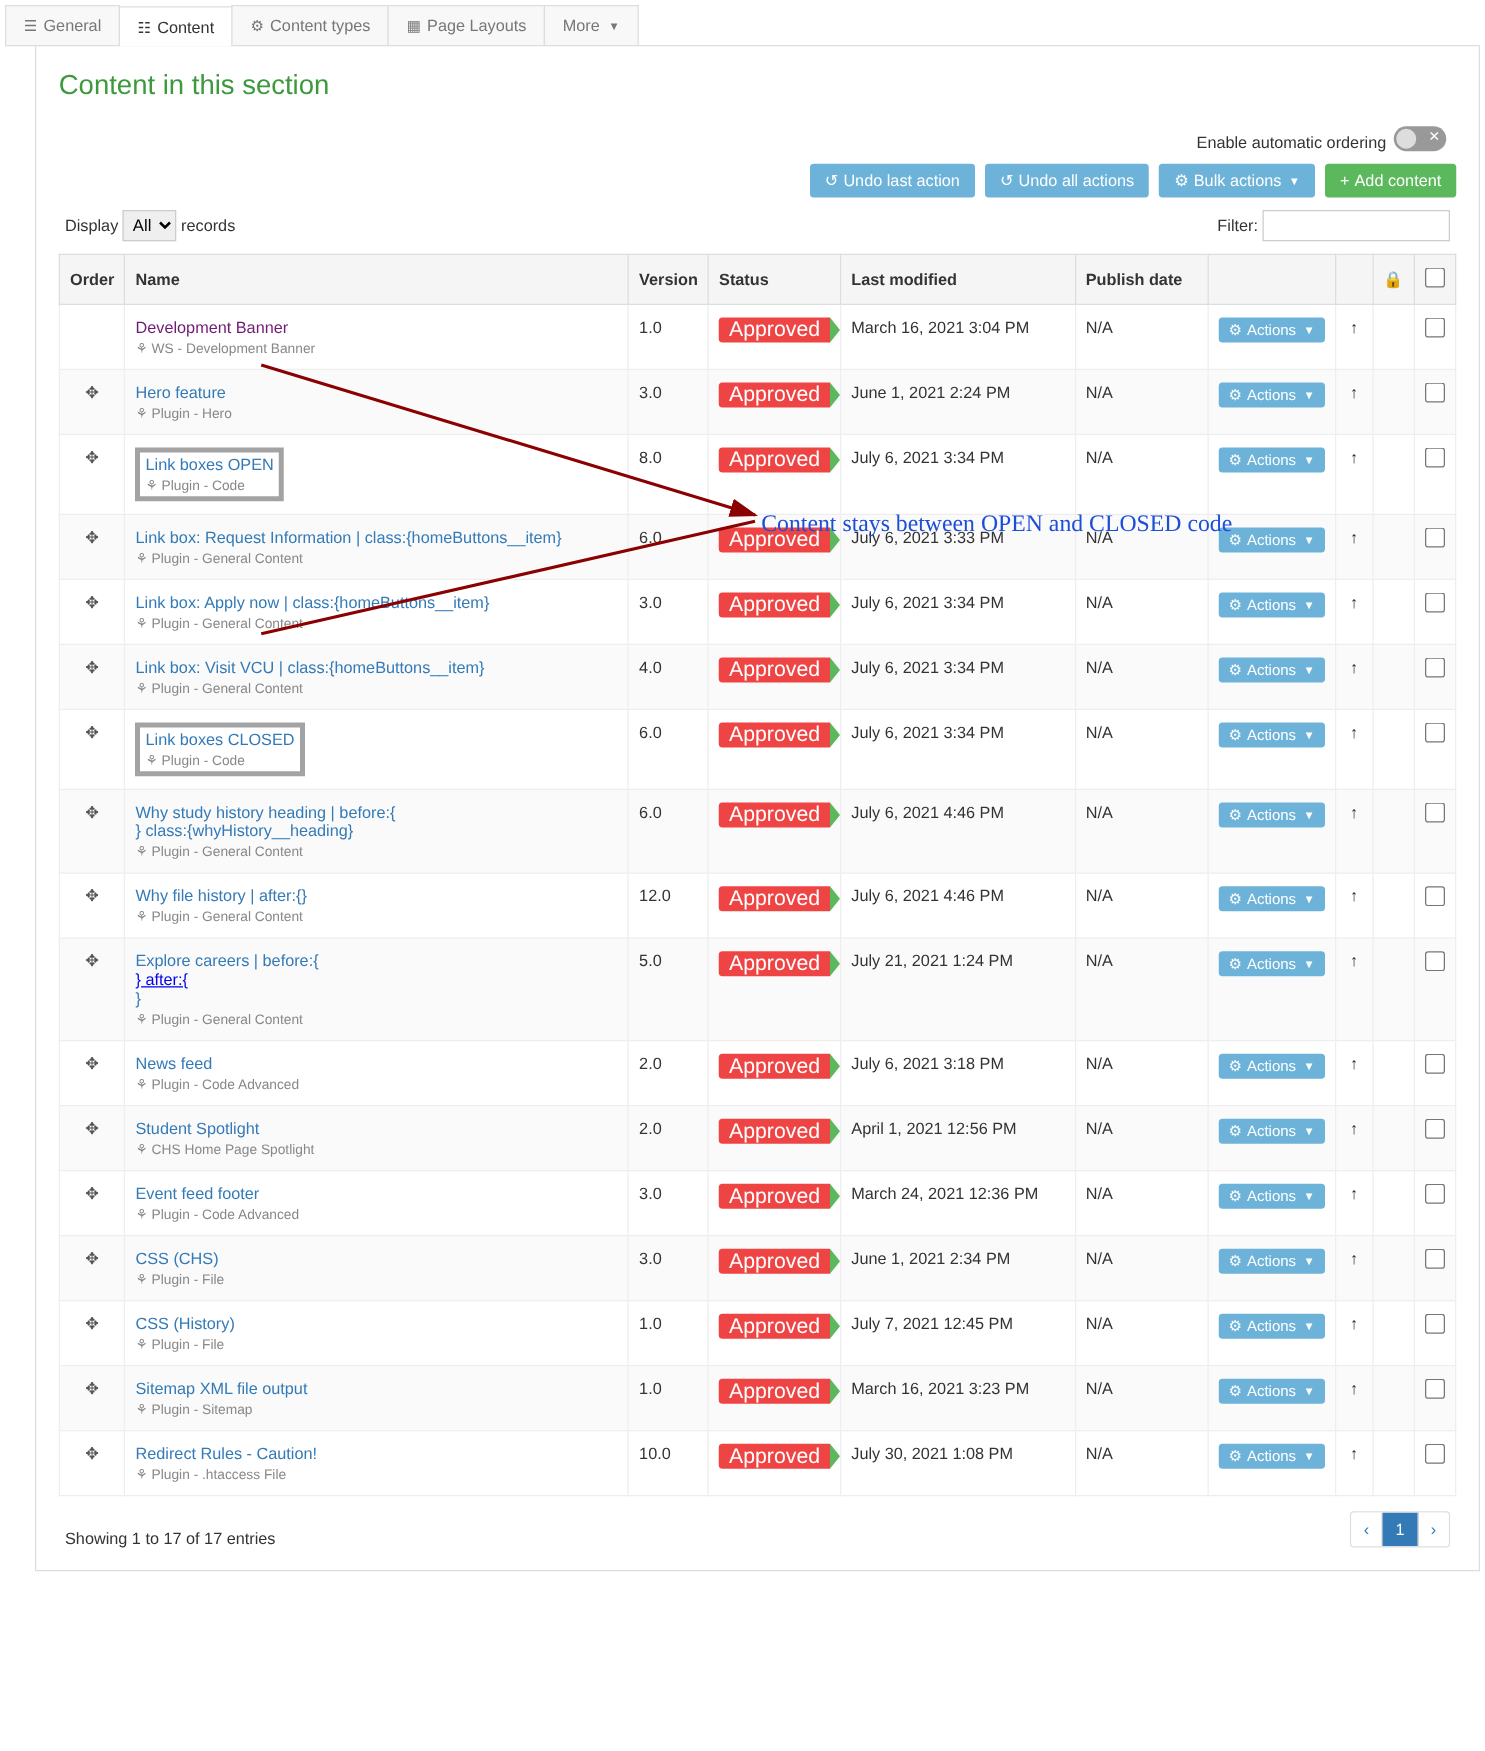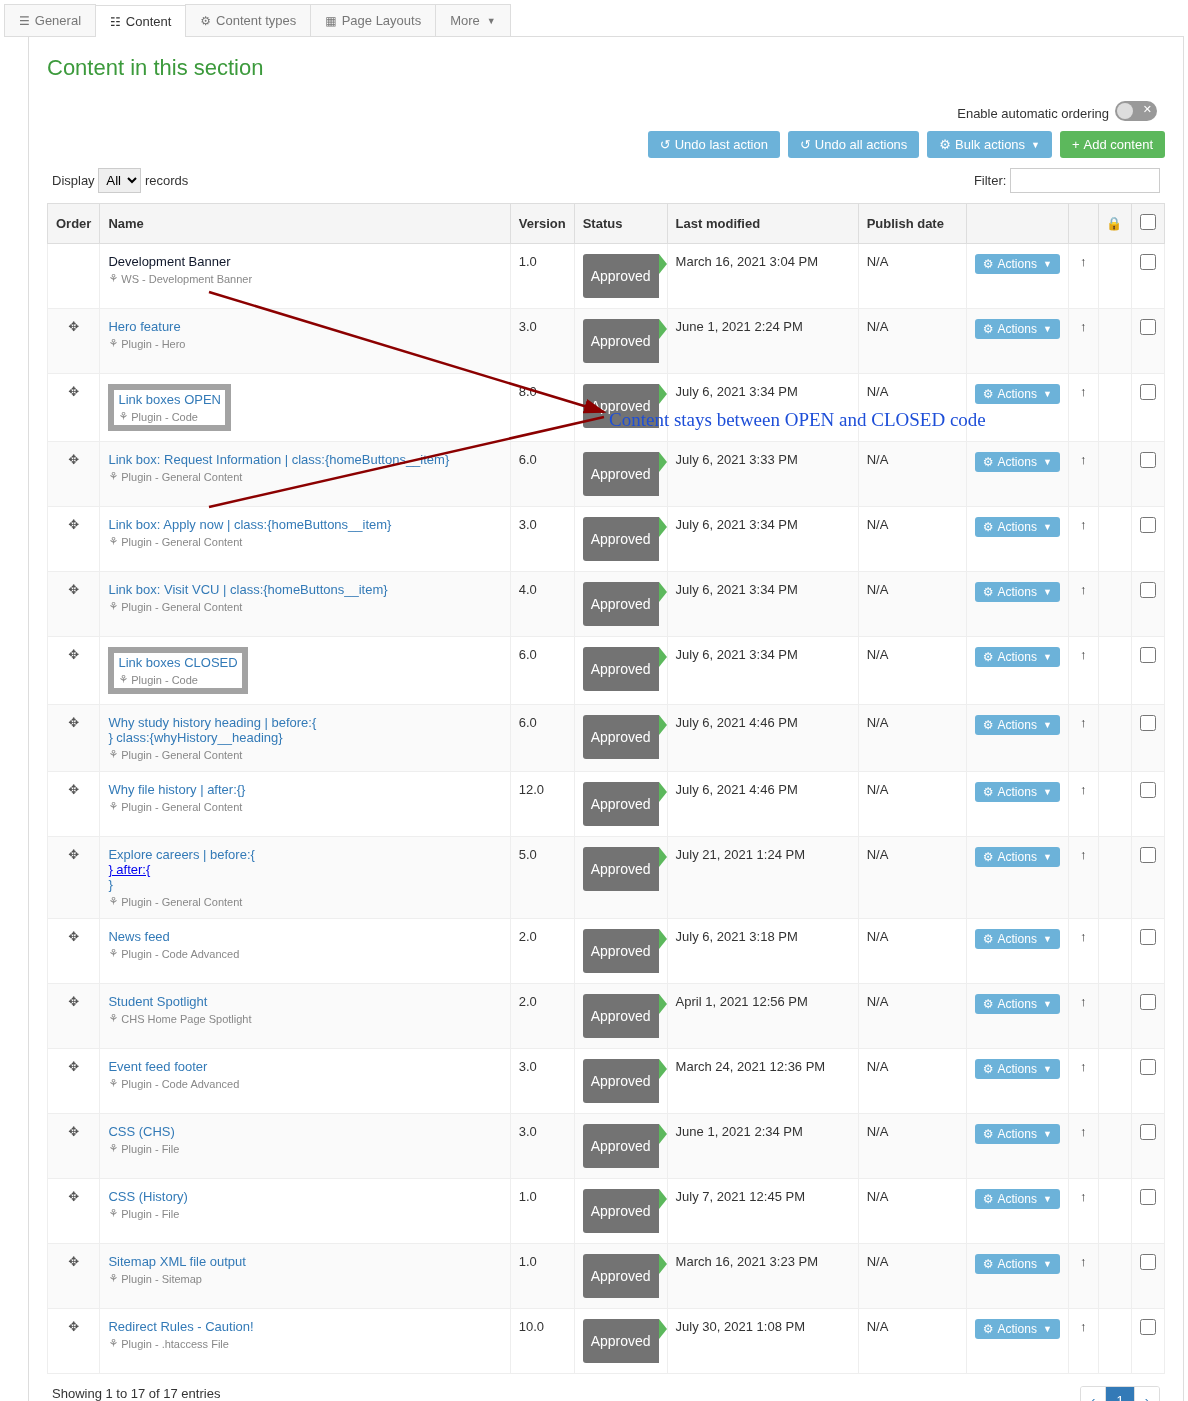"Development Banner" .name-static { color: #0f172a -> #701a75 }
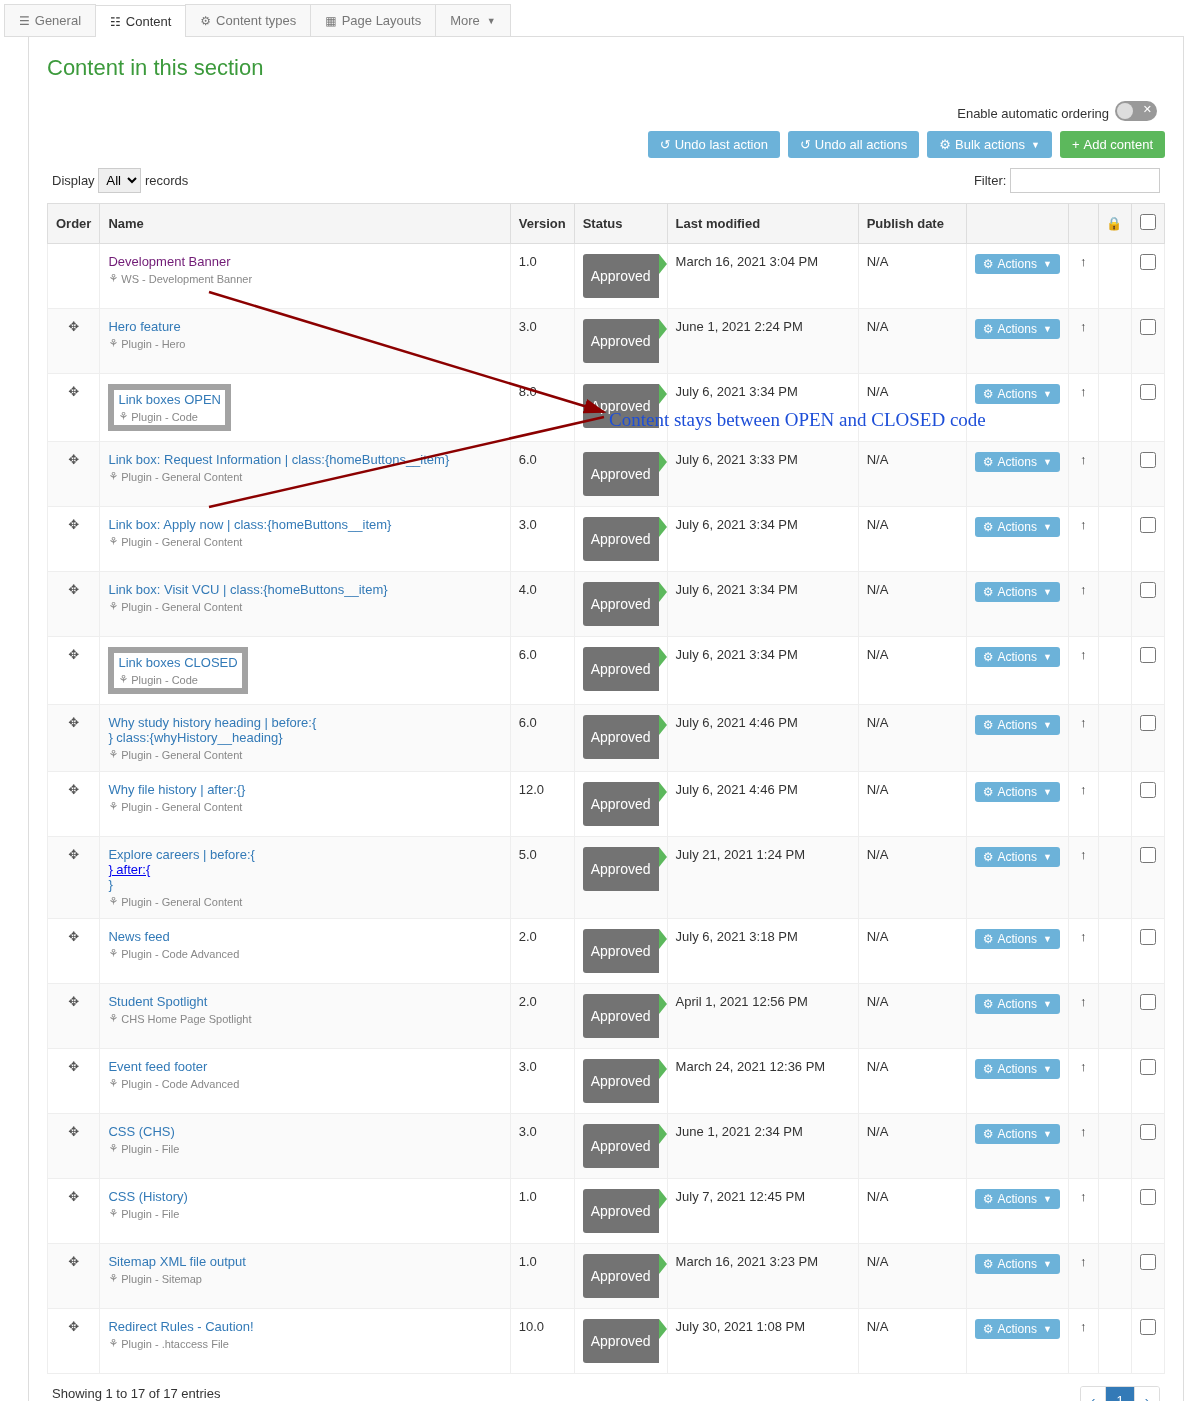"Approved" .status-badge { background: #737373 -> #ef4444; font-size: 14px -> 17px; padding: 14px 8px -> 0 8px }
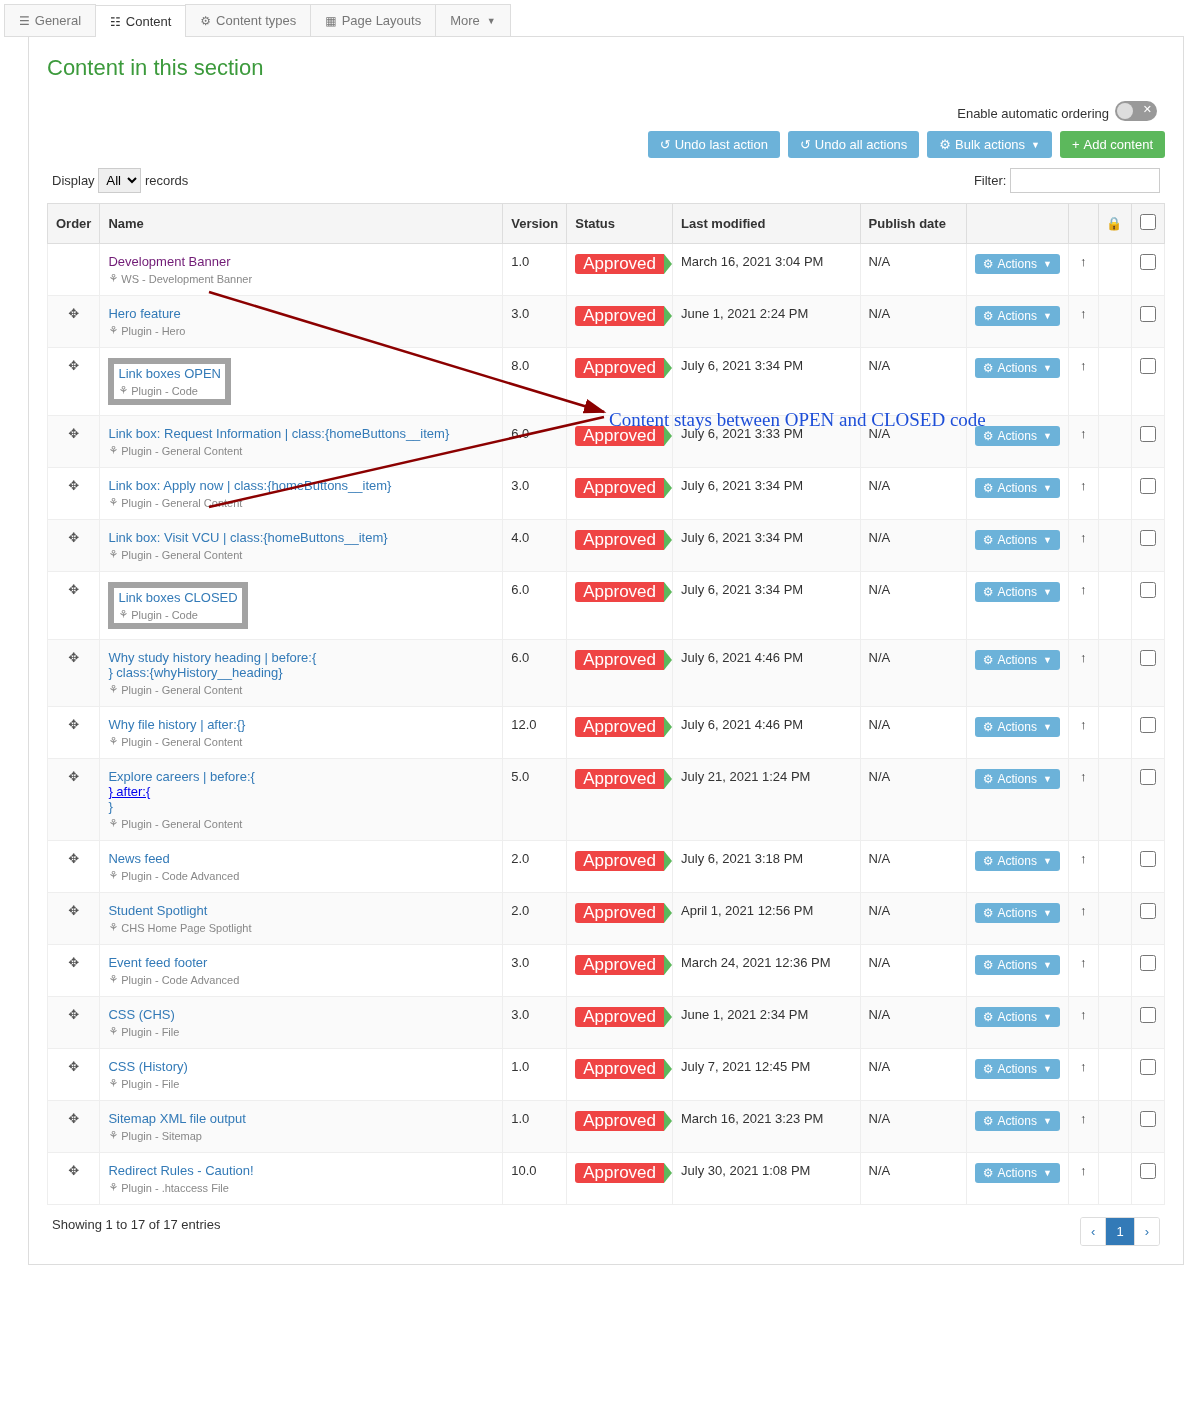"Link boxes OPEN" .red-box { border: 6px solid #a3a3a3 -> 4px solid #a3a3a3 }
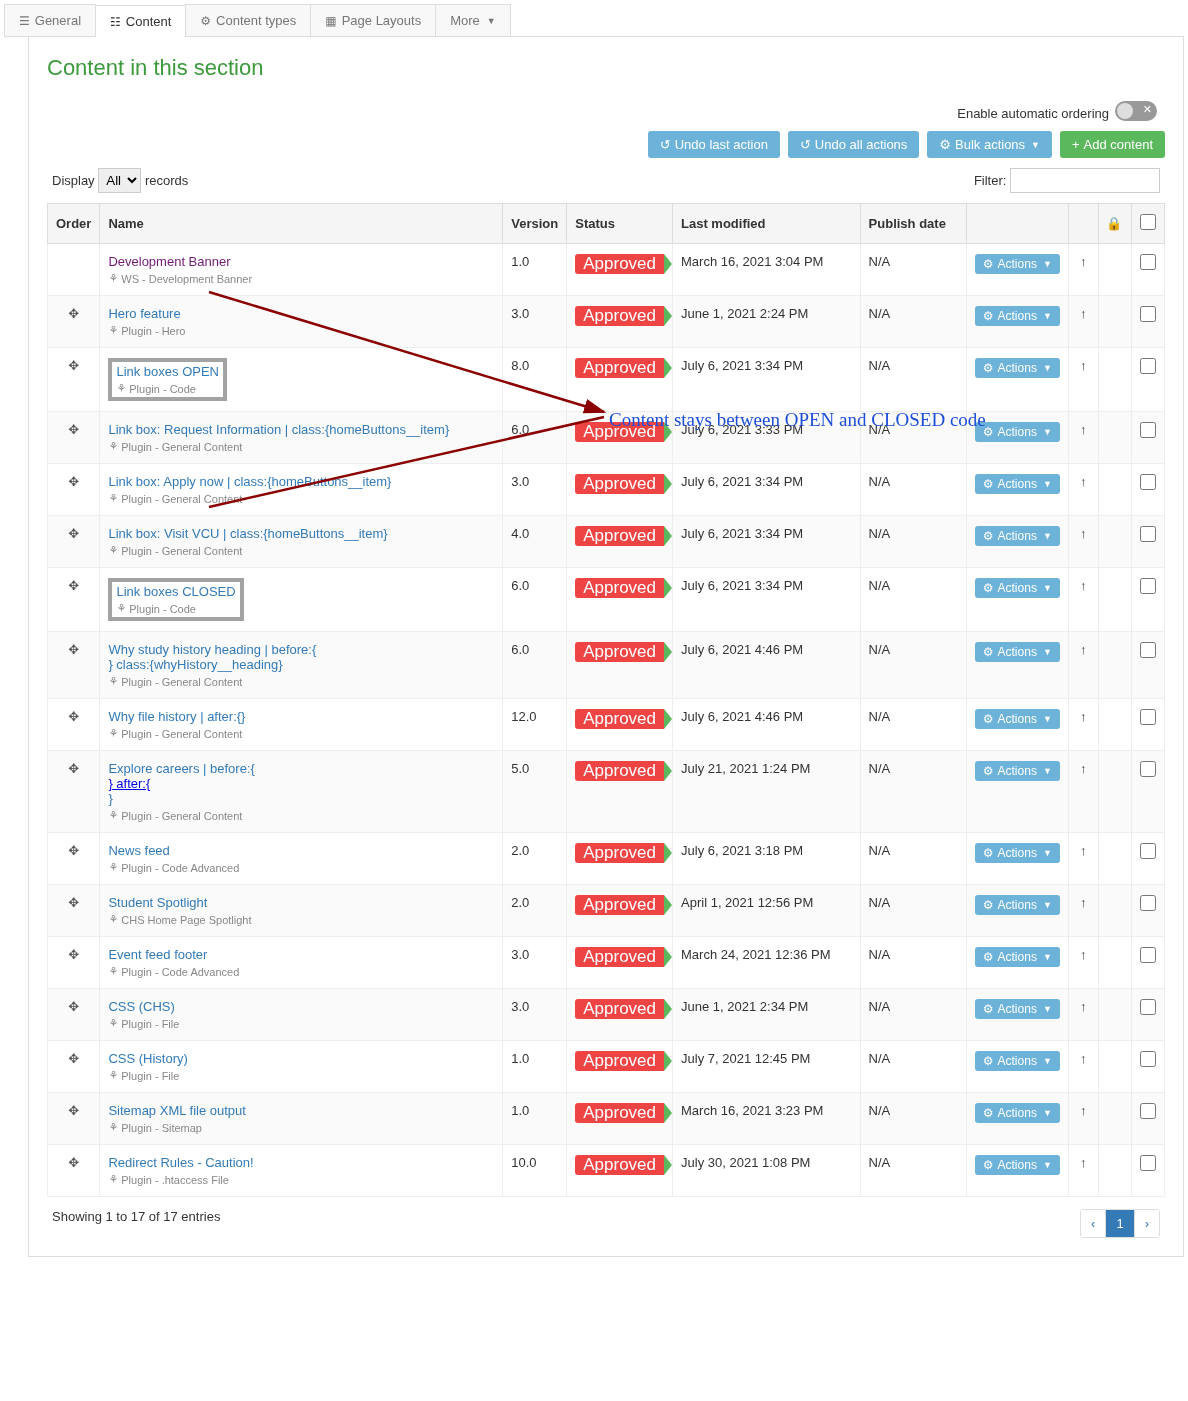"Showing 1 to 17 of" .footer-row { align-items: flex-start -> flex-end }
